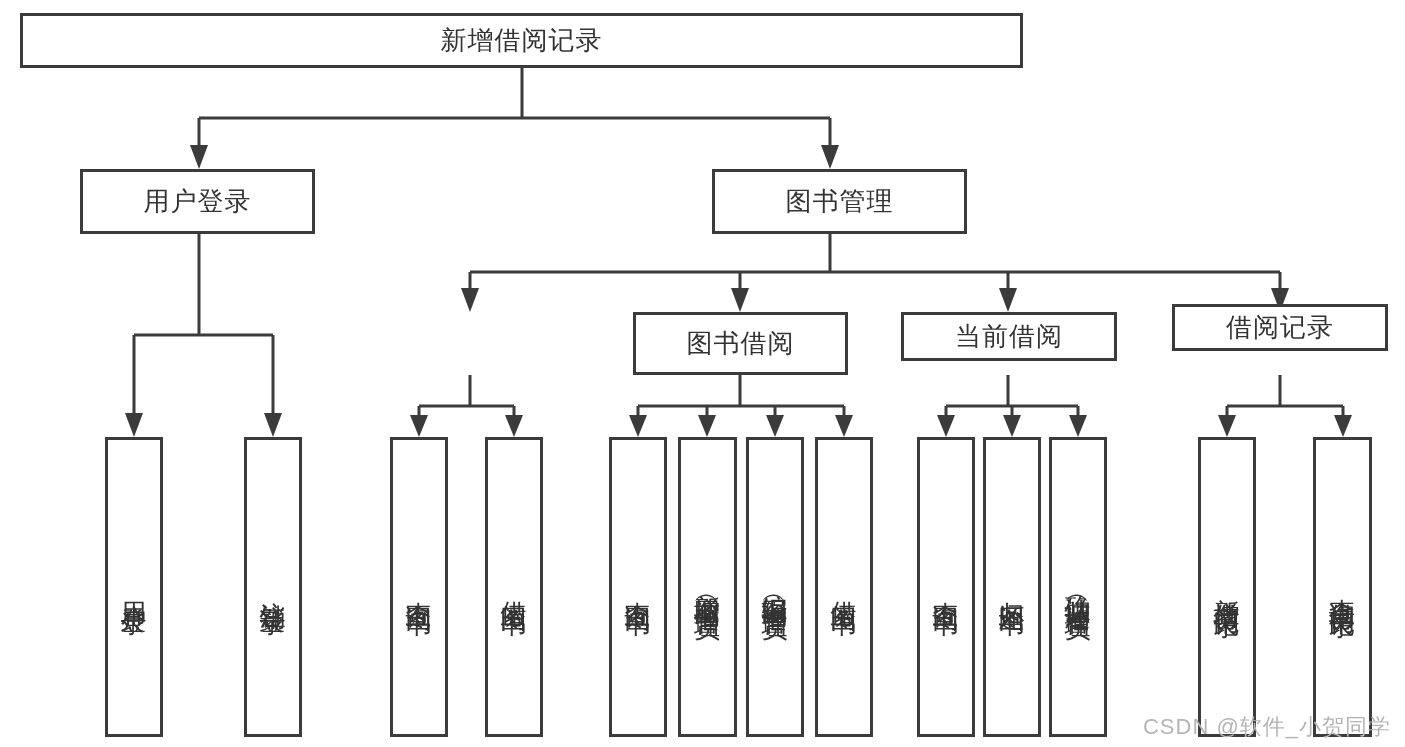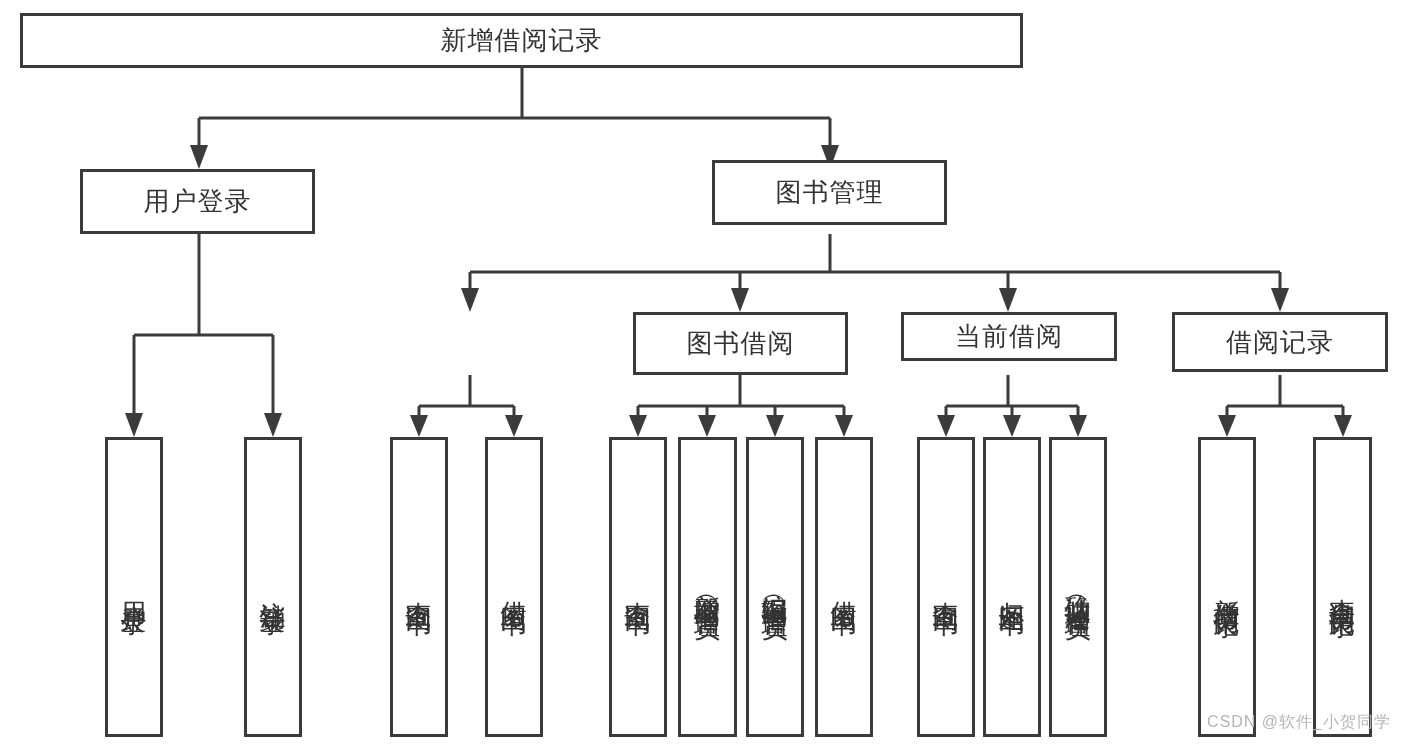"图书管理" div.node-h { top: 160px -> 169px; width: 235px -> 255px }
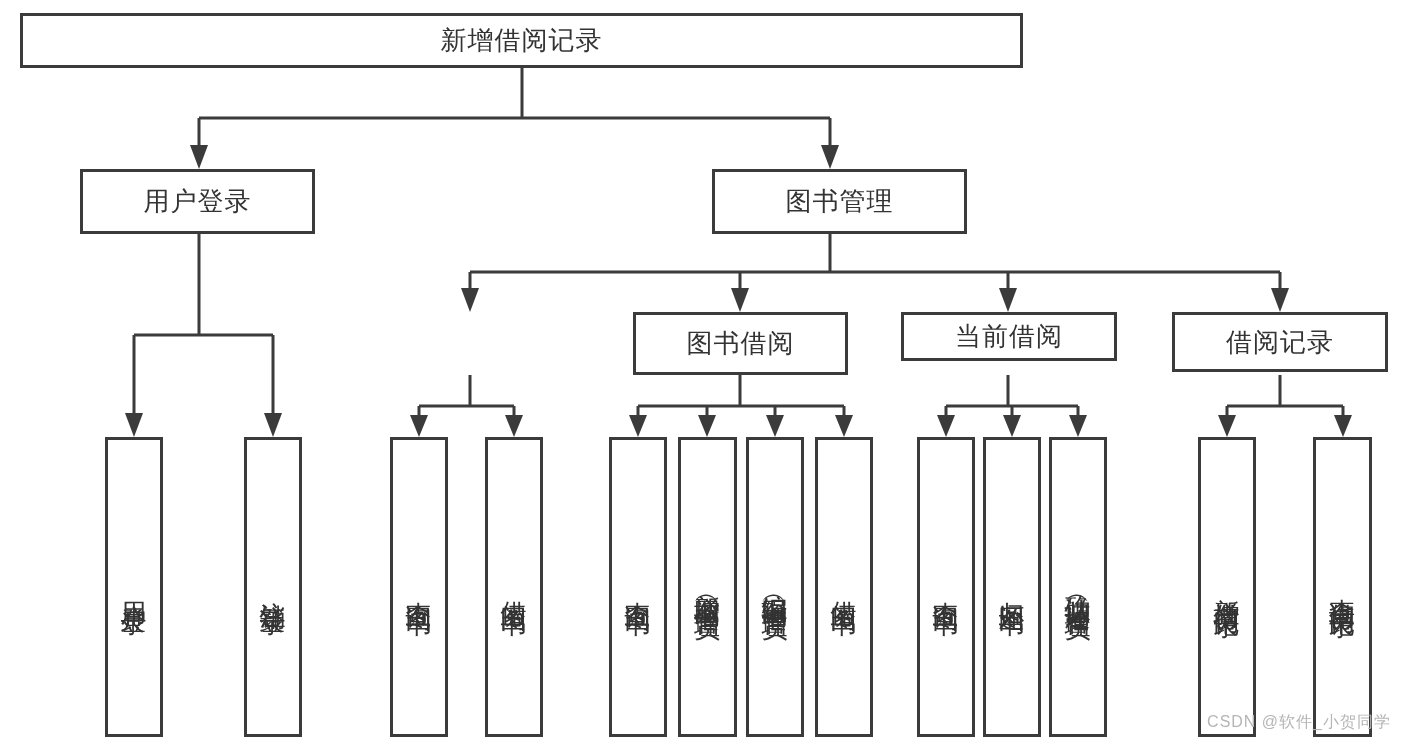"借阅记录" div.node-h { height: 60px -> 47px; top: 312px -> 304px }
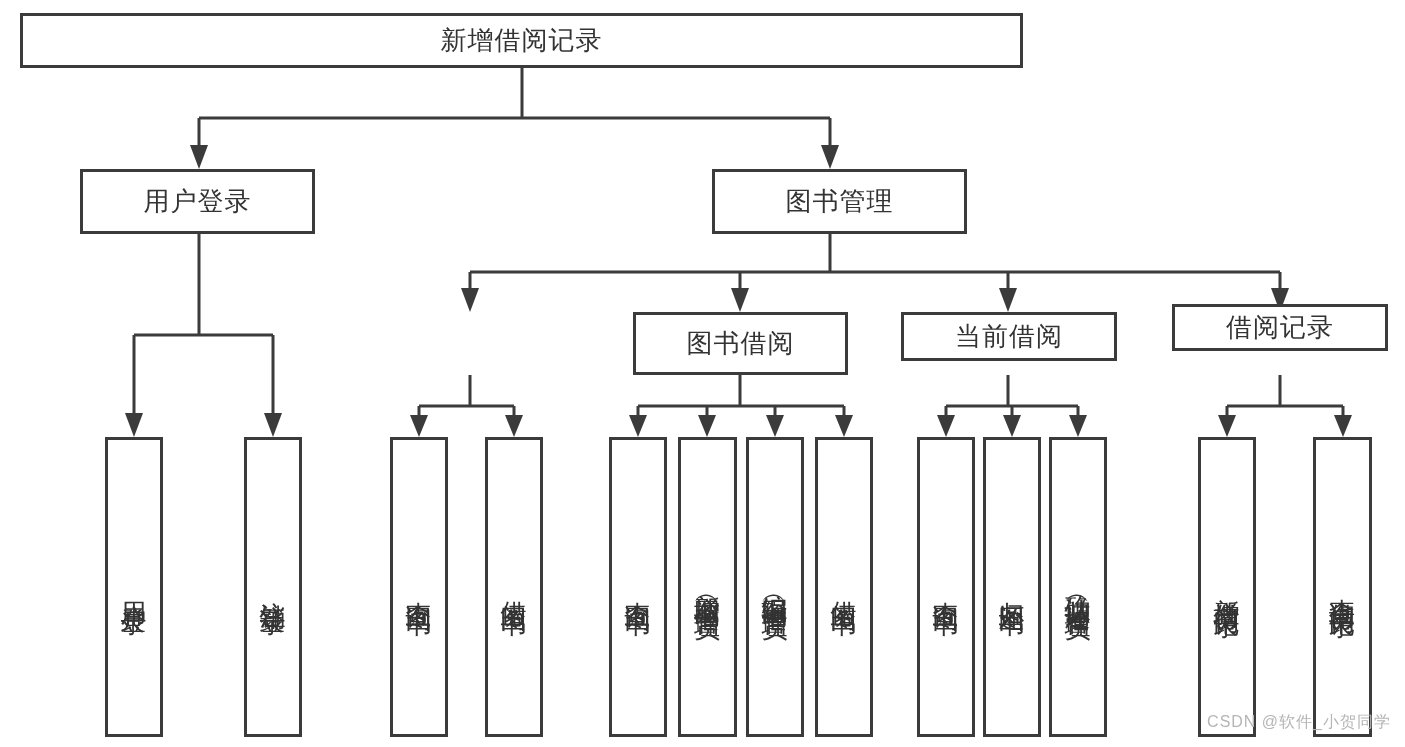"CSDN @软件_小贺同学" .watermark { font-size: 16px -> 22px }
